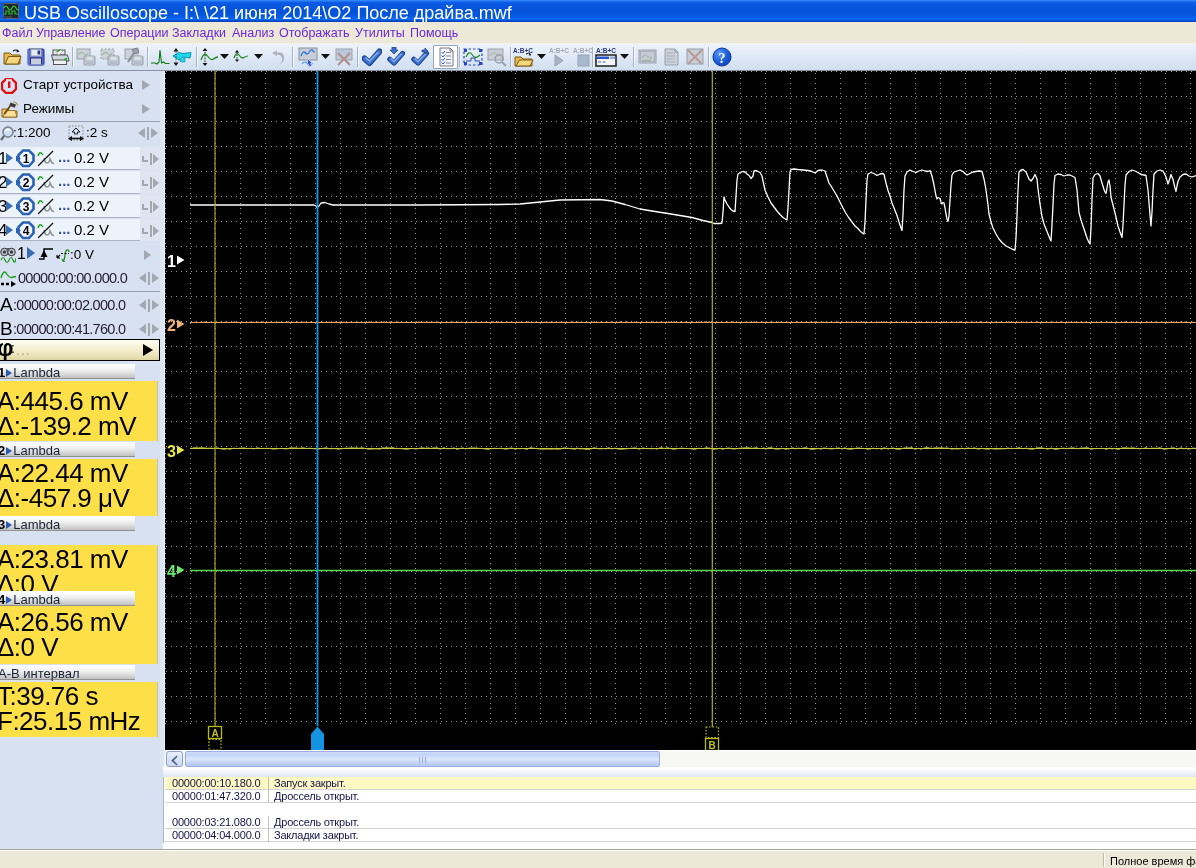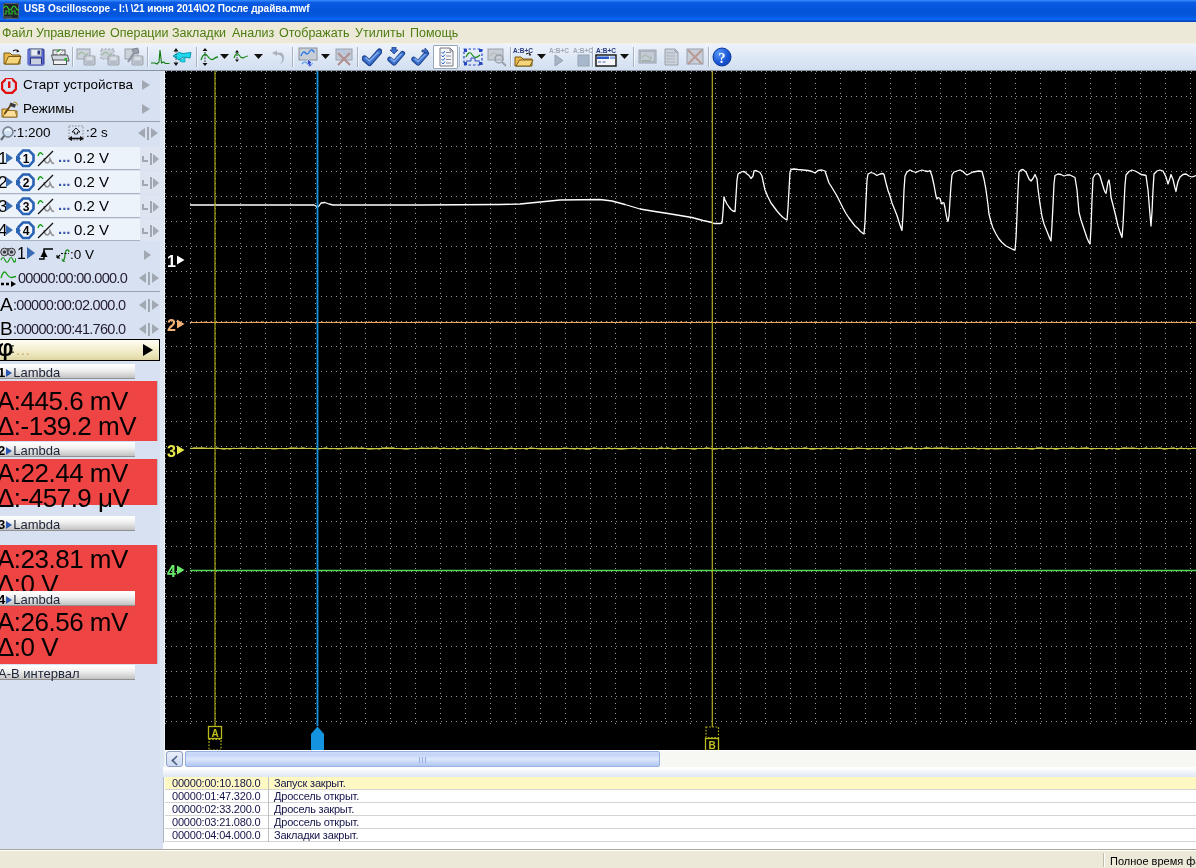"USB Oscilloscope - I:\ \21" #titlebar .txt { font-size: 10px -> 18px; font-weight: bold -> normal }
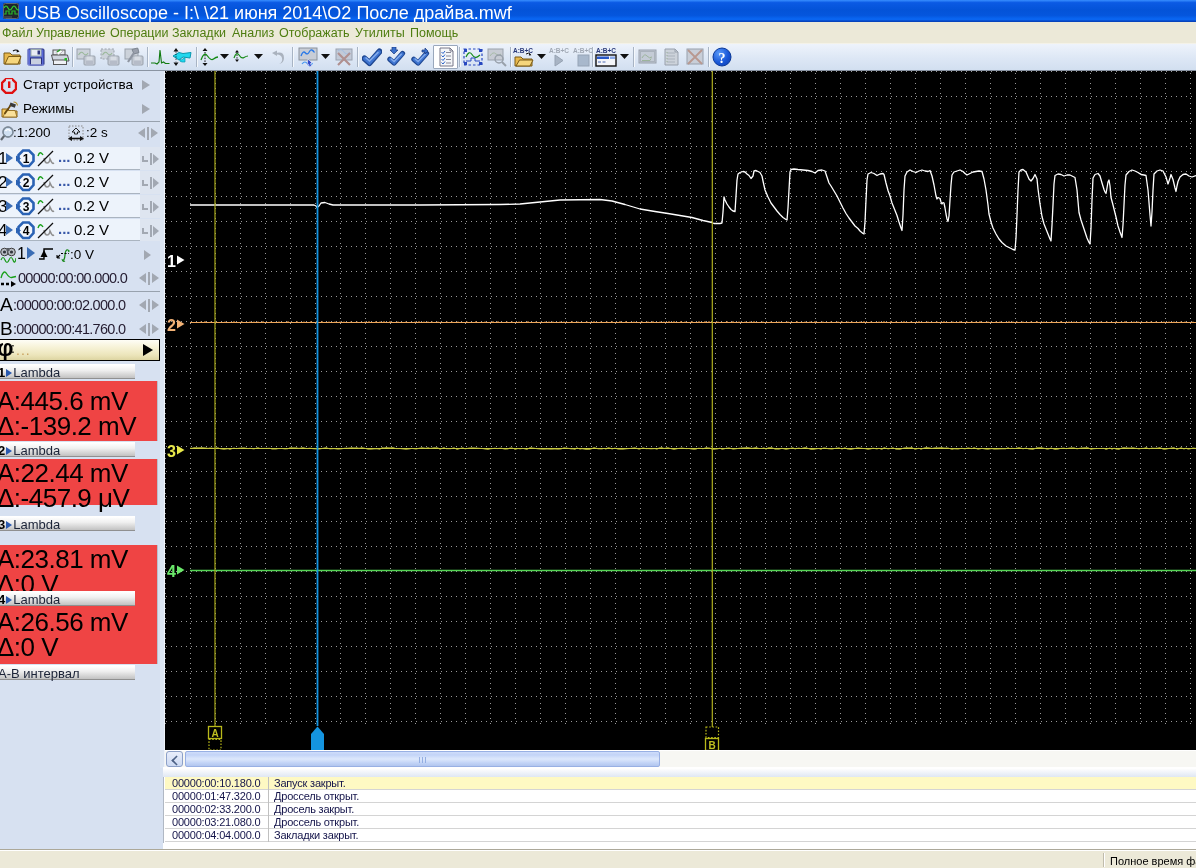"Файл" #menubar span { color: #4d7c0f -> #6d28d9 }
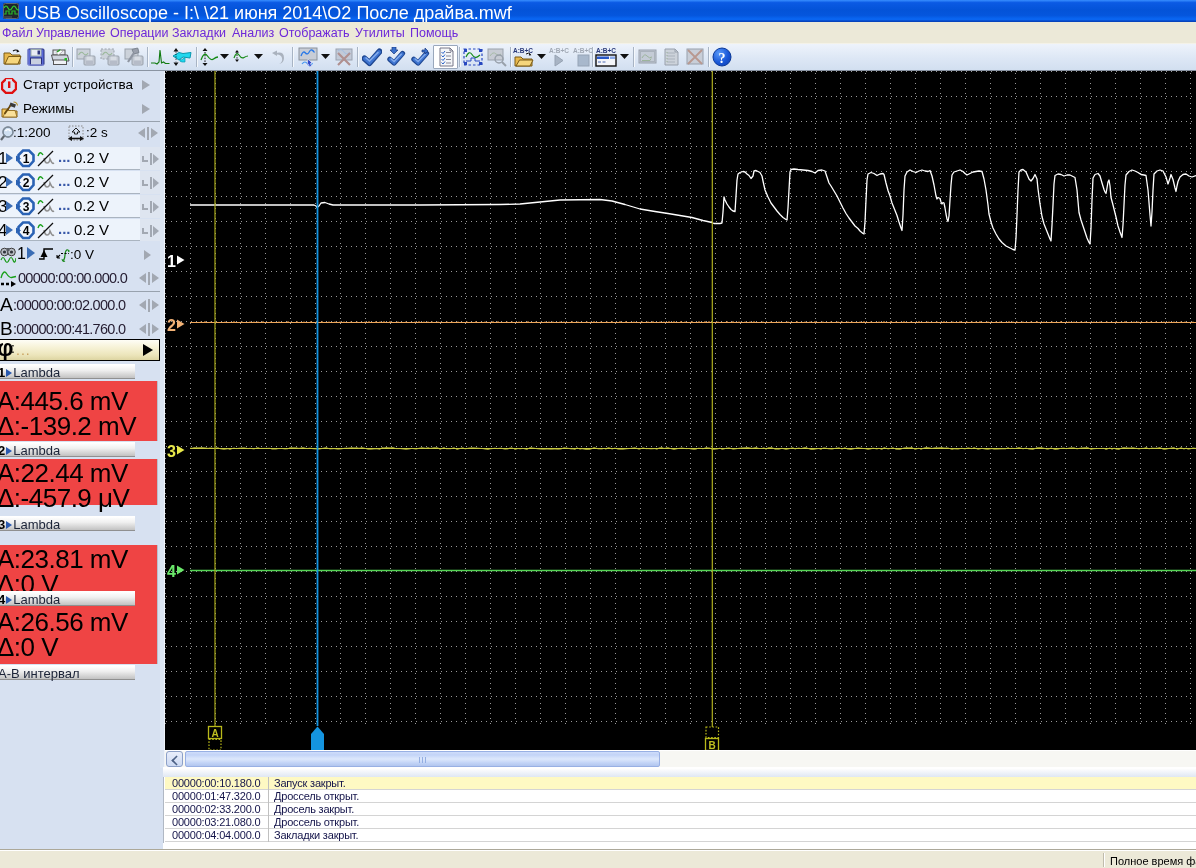"A:445.6 mV" .mbody { background: #ef4444 -> #fde047 }
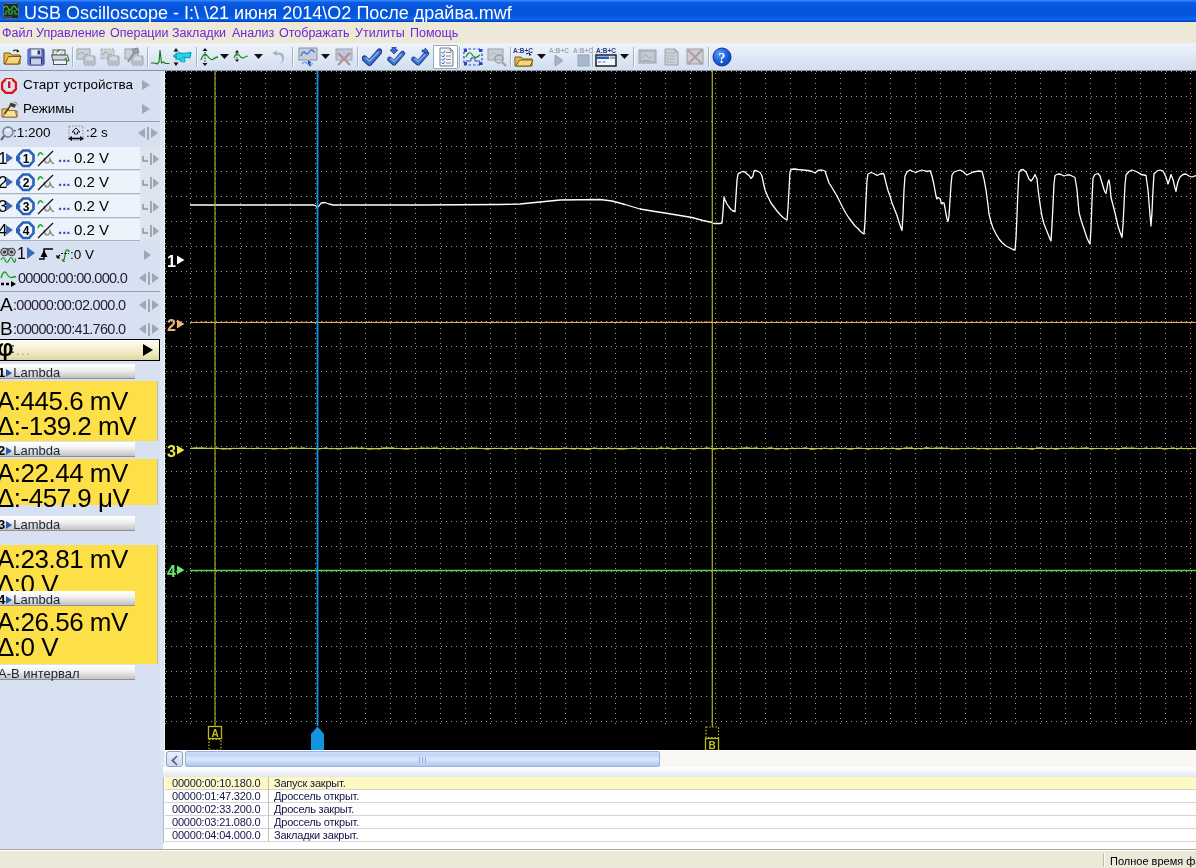"A:22.44 mV" div.mbody { height: 46px -> 57px }
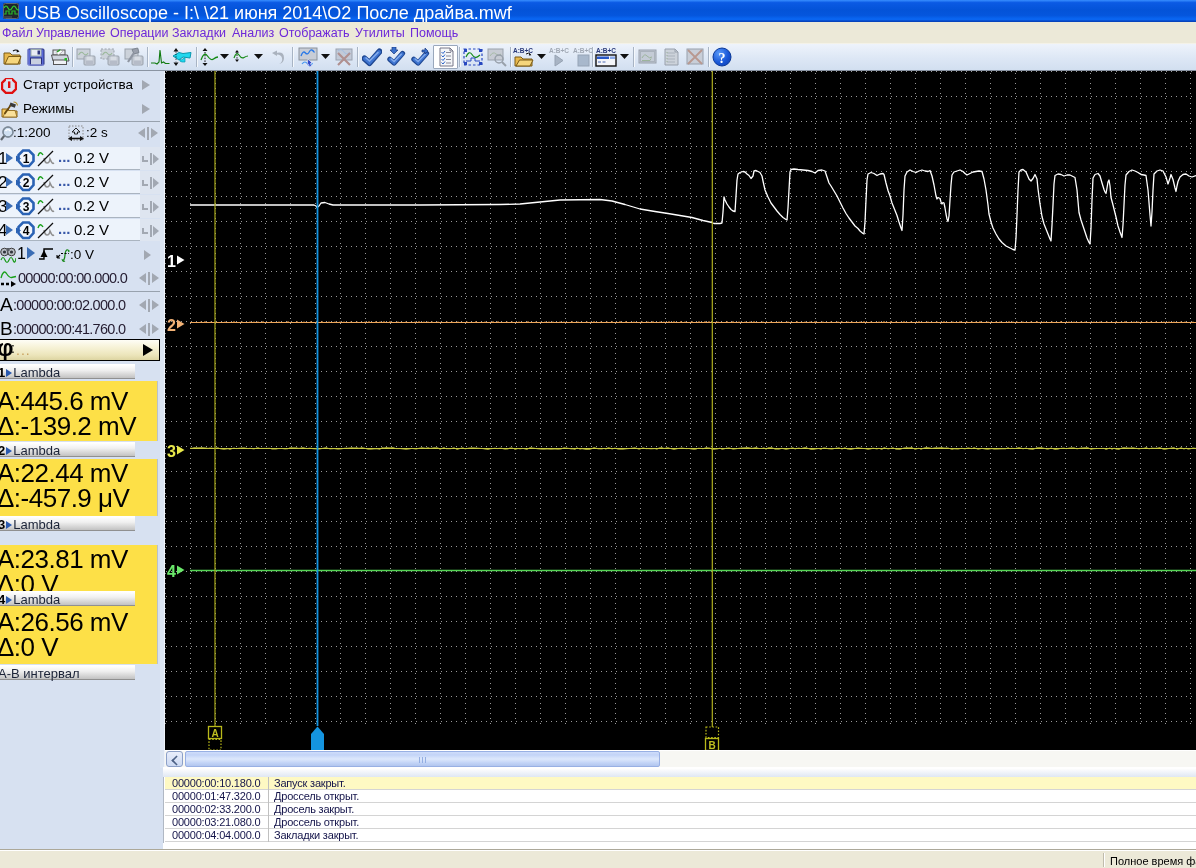"T:39.76 s" div.mbody { html: none -> <div> <div>T:39.76 s</div> <div>F:25.15 mHz</div> </div> }
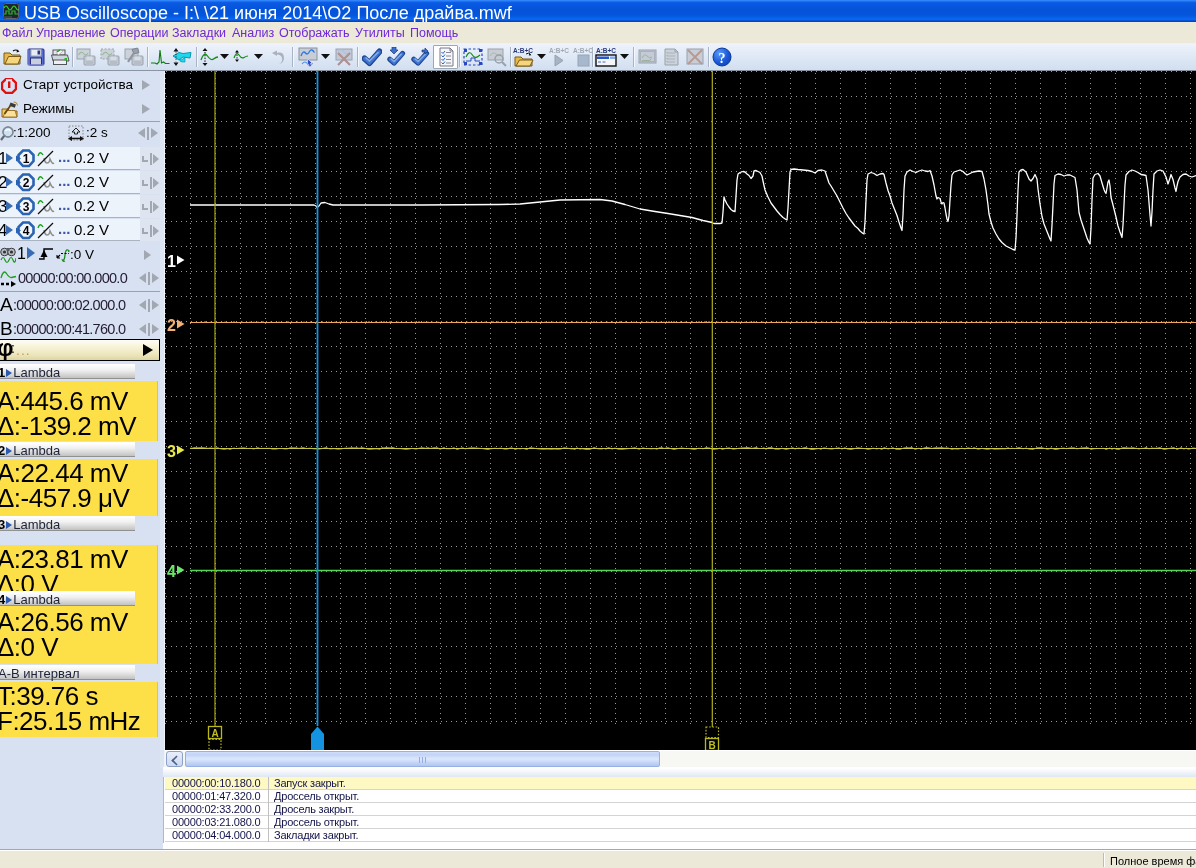"00000:02:33.200.0" div.logrow { html: <div> <span>00000:02:33.200.0</span> <span>Дросель закрыт.</span> </div> -> none }
